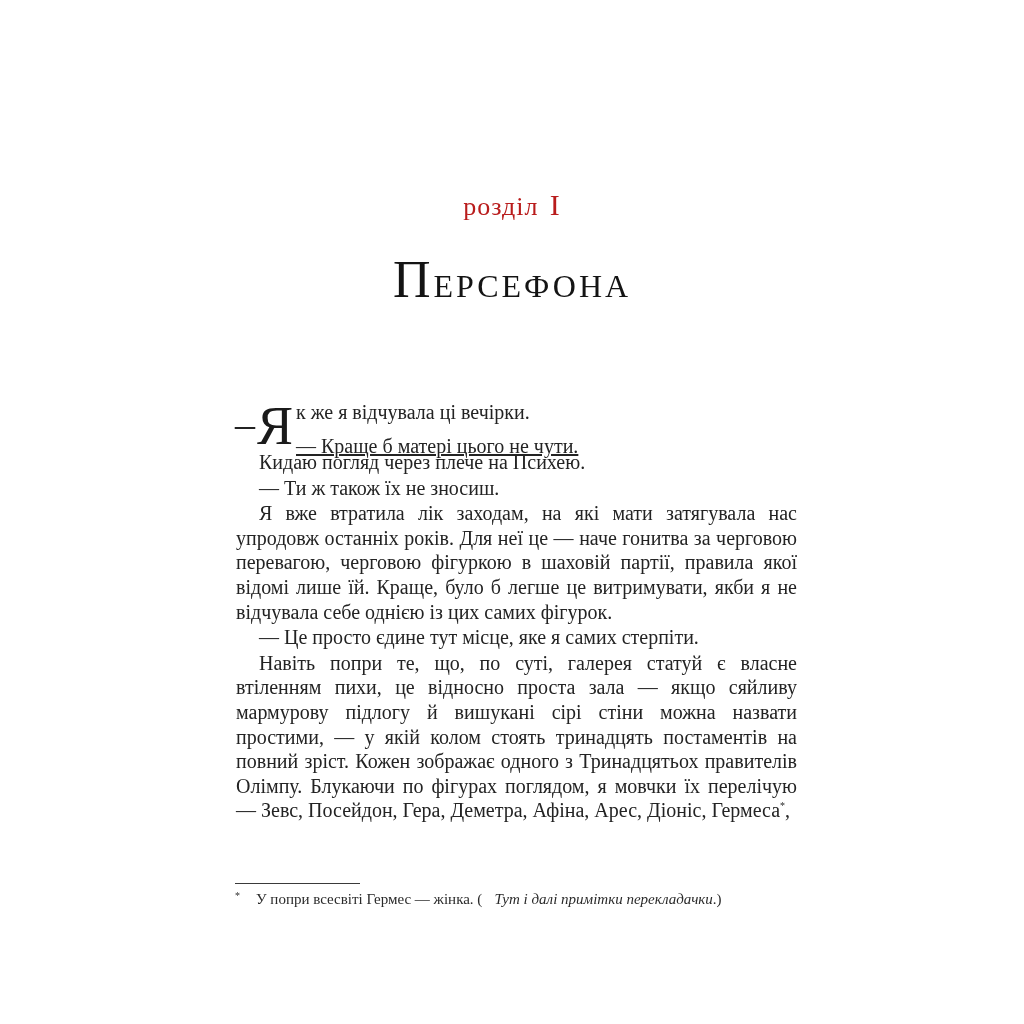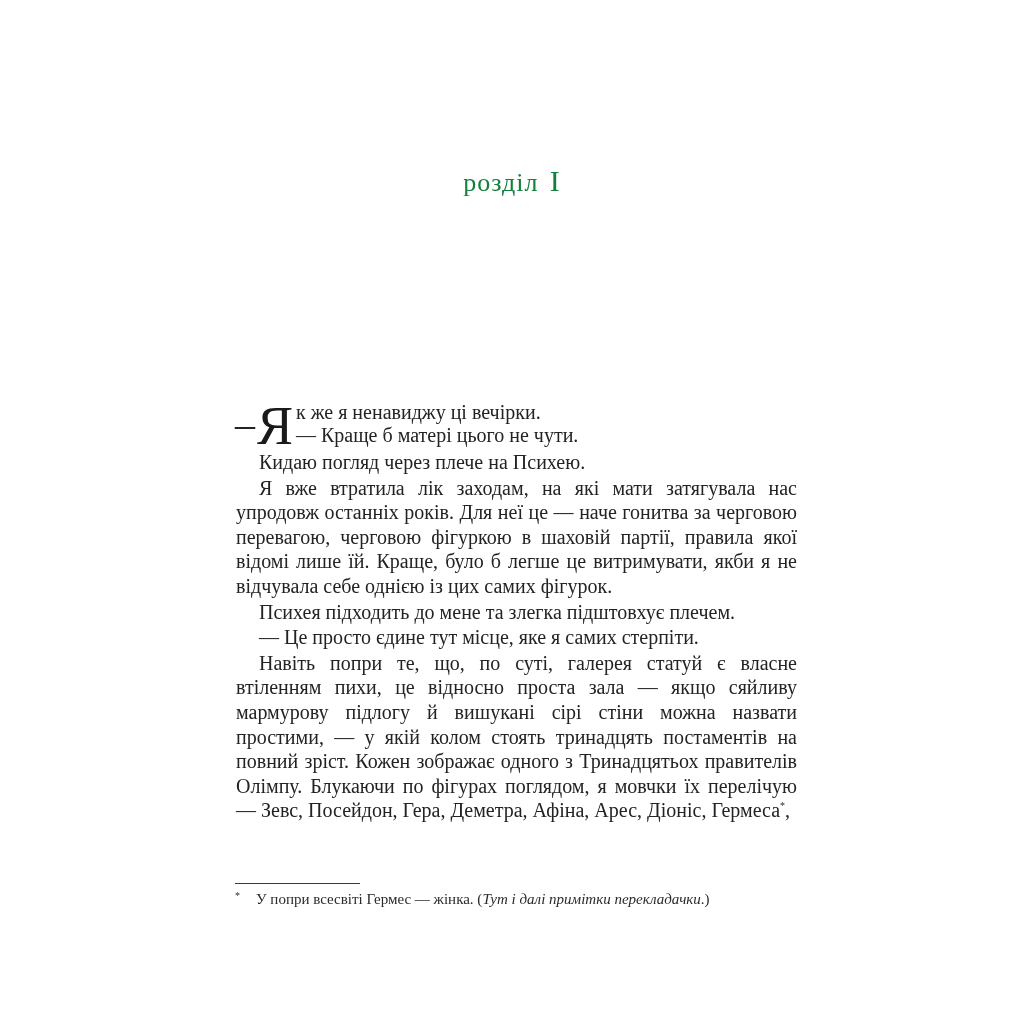"розділ I" .chapter-label { color: #15803d -> #b91c1c; top: 164px -> 188px }
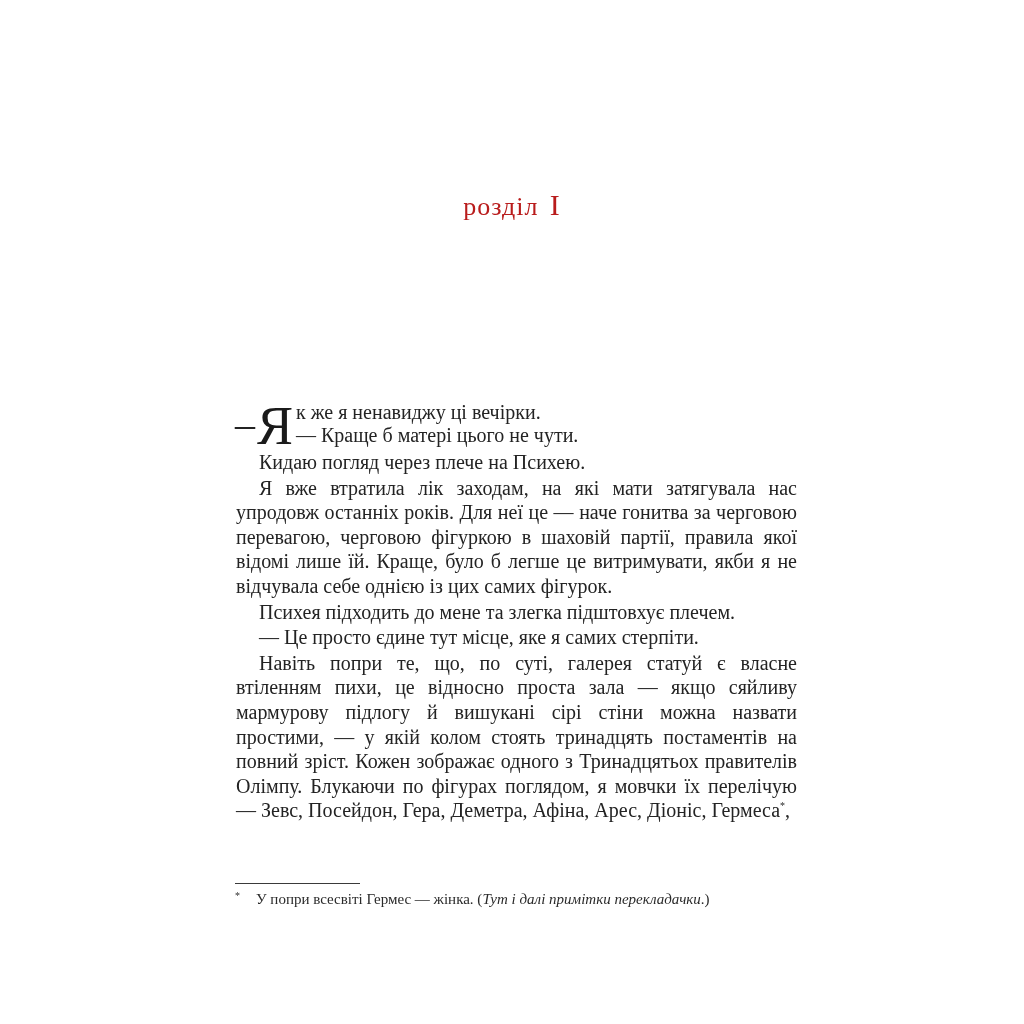"Персефона" h1.chapter-title { html: none -> <h1><span>П</span><span>ерсефона</span></h1> }
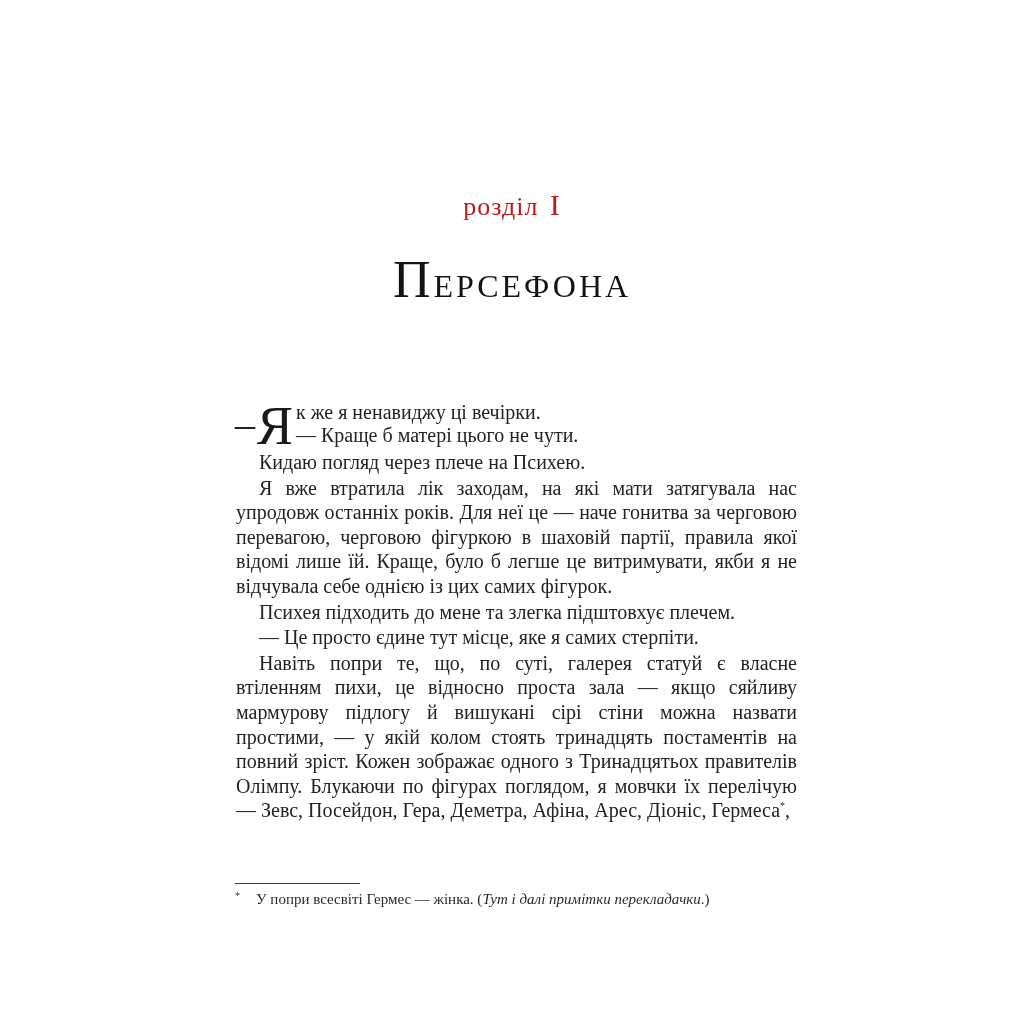"к же я ненавиджу ці" span.opening-line { text: ненавиджу -> відчувала }
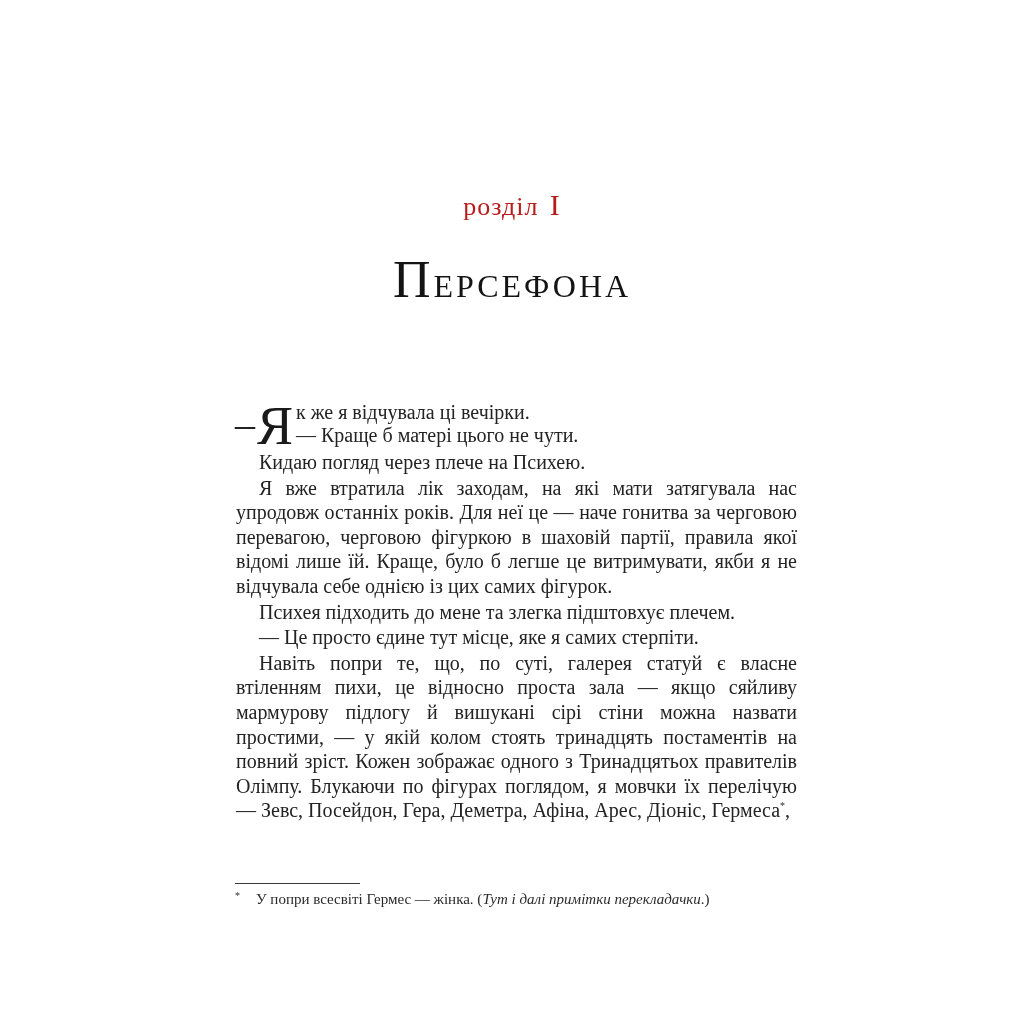"— Краще б матері цього" .opening-line.l2 { text-decoration: none -> underline; top: 23px -> 34px }
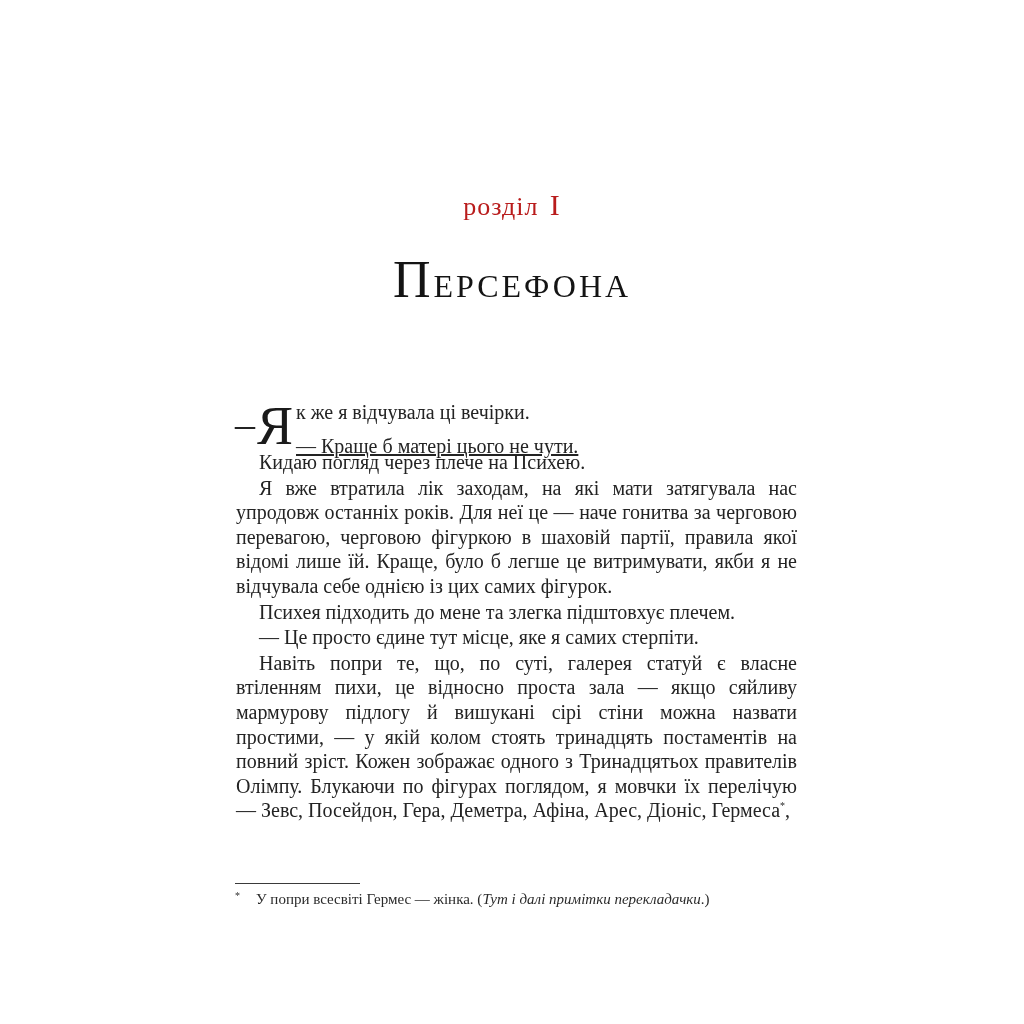"— Ти ж також їх" p { html: none -> <p>— Ти ж також їх не зносиш.</p> }
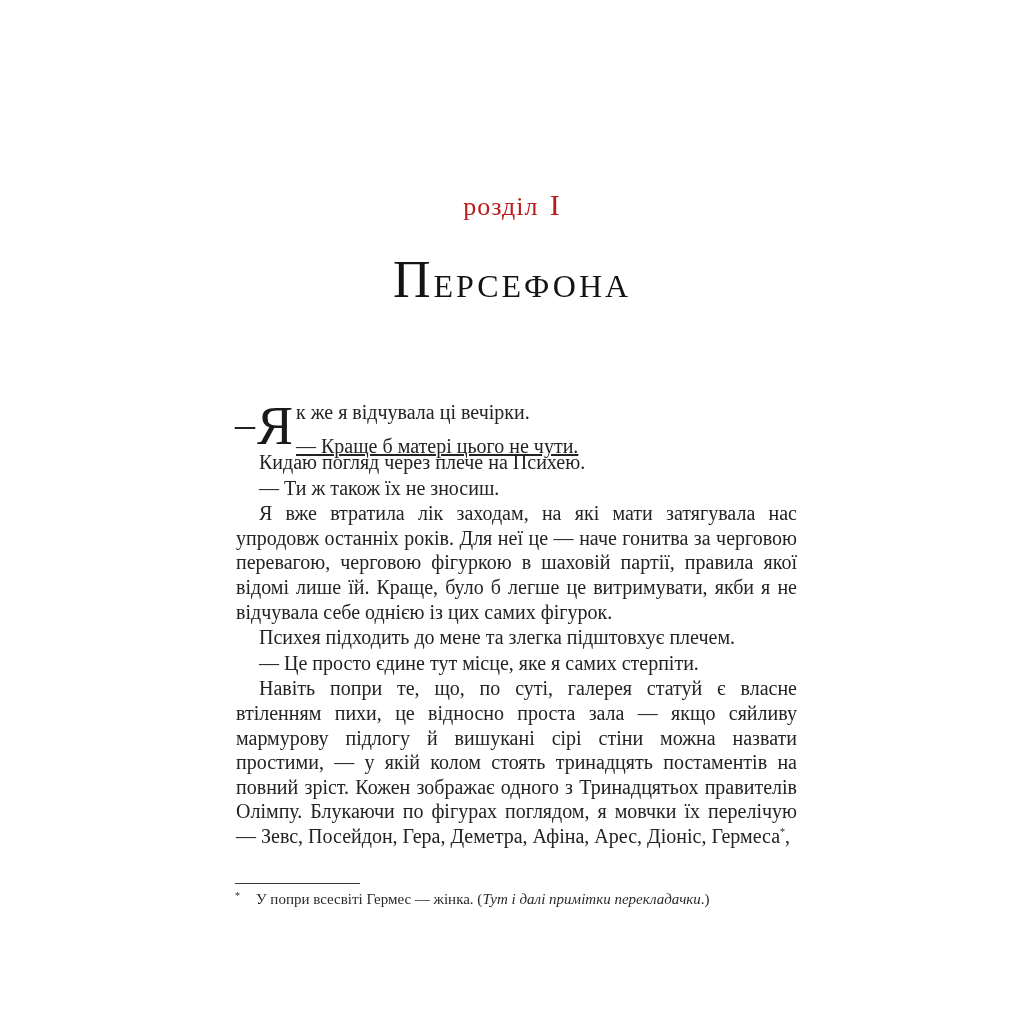"Психея підходить до мене та" p { html: <p>Психея підходить до мене та злегка підштовхує плечем.</p> -> none }
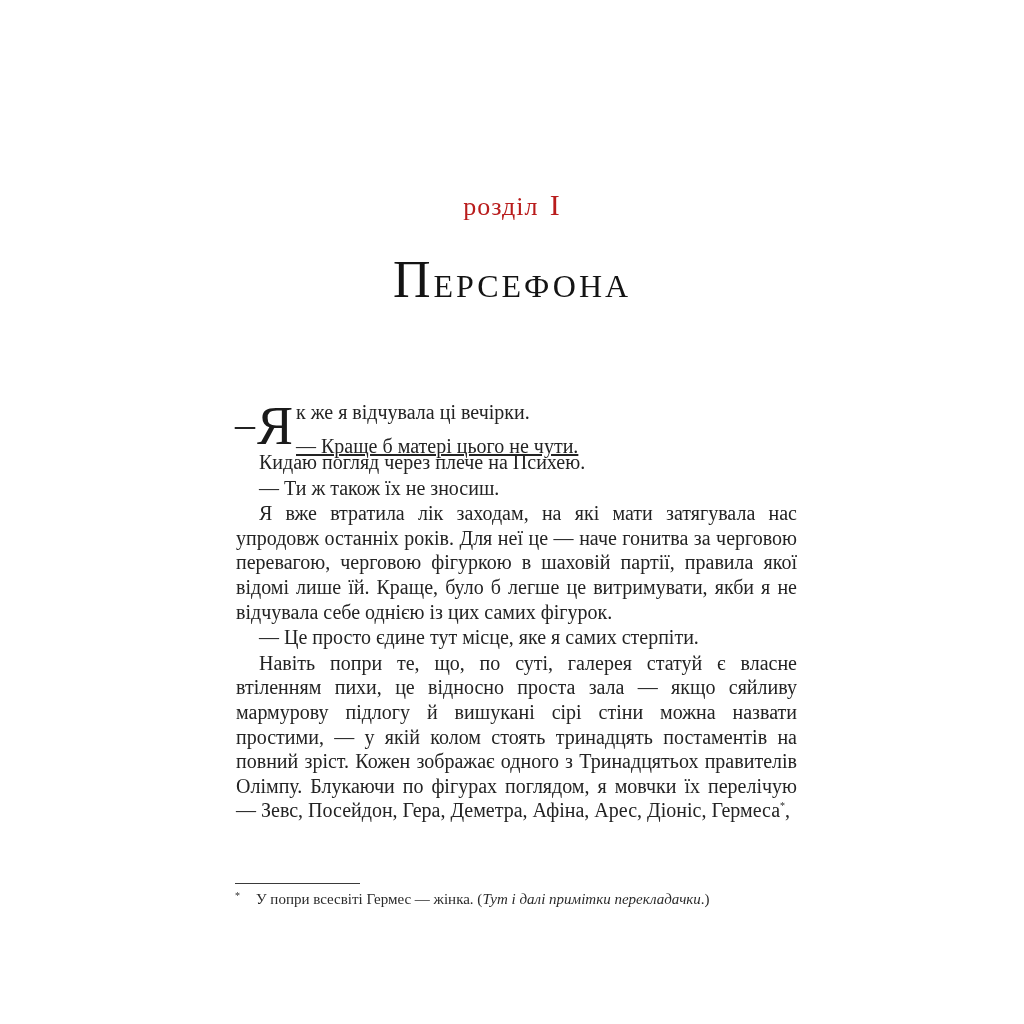"Тут і далі примітки перекладачки" .footnote em { margin-left: none -> 12px }
